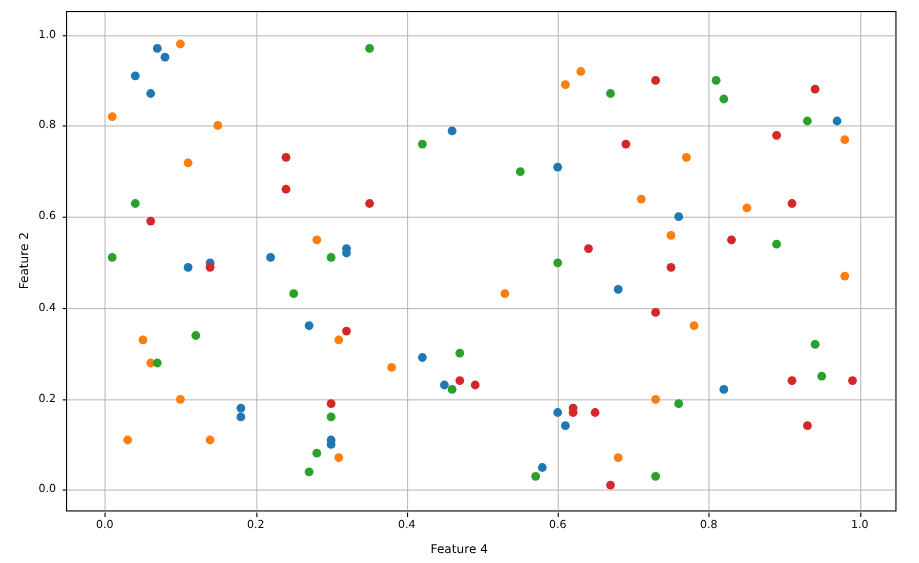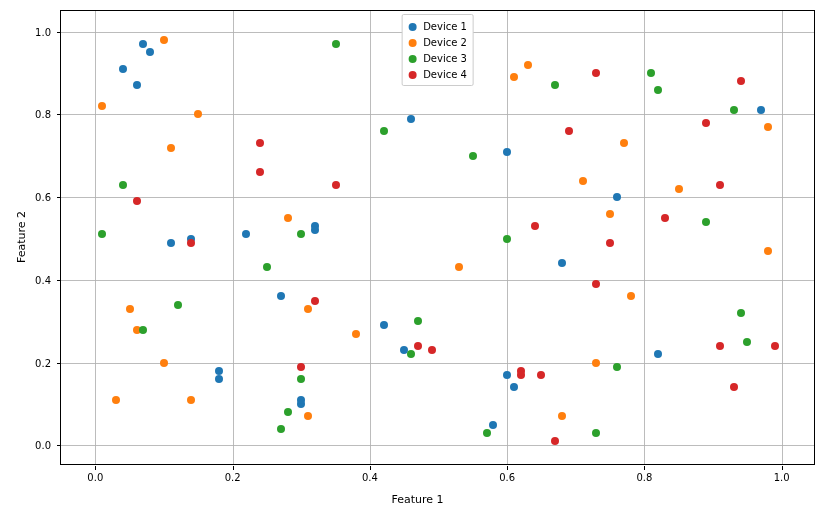"Device 1" div.legend { html: <div> <div> <span></span> <span>Device 1</span> </div> <div> <span></span> <span>Device 2</span> </div> <div> <span></span> <span>Device 3</span> </div> <div> <span></span> <span>Device 4</span> </div> </div> -> none }
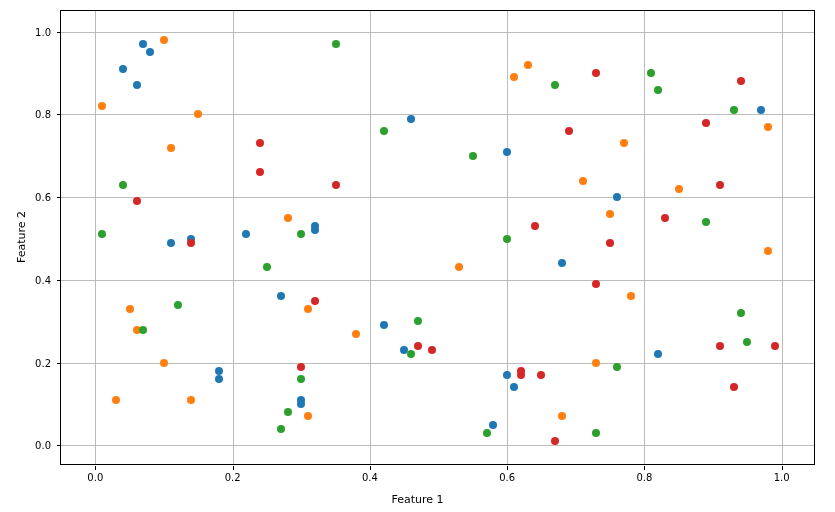"Feature 1" div.xlabel { text: 1 -> 4 }
